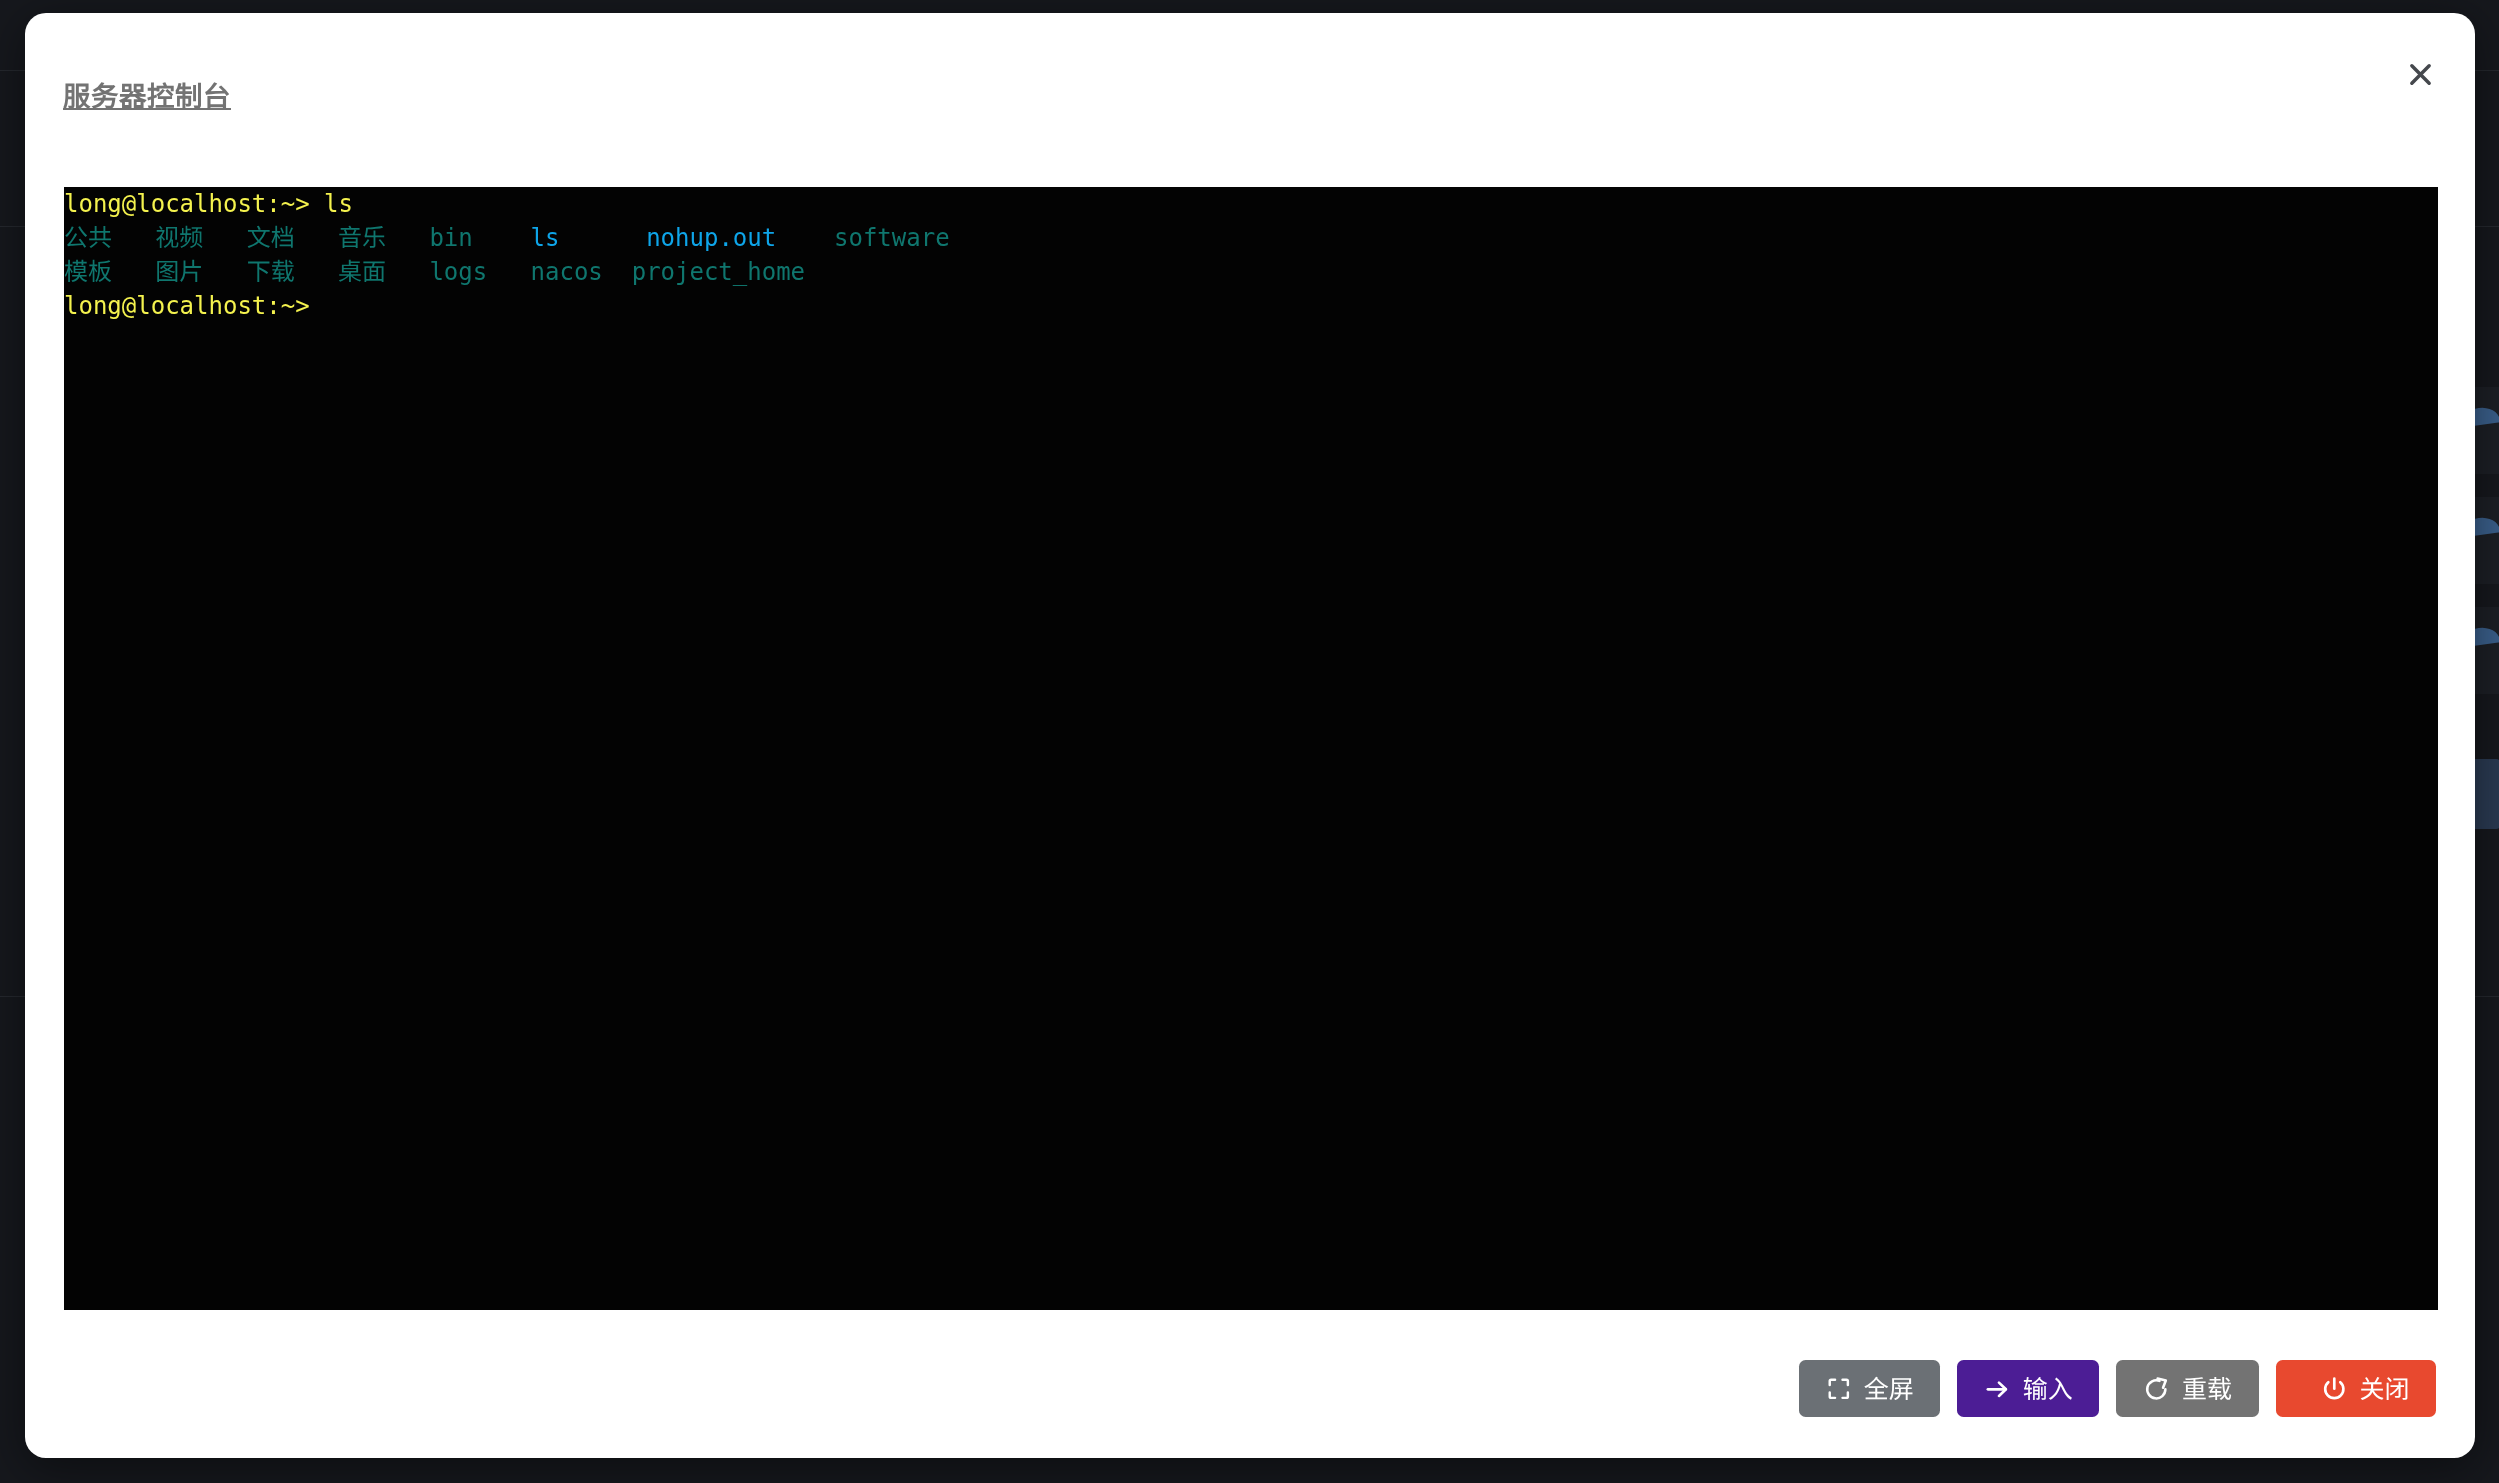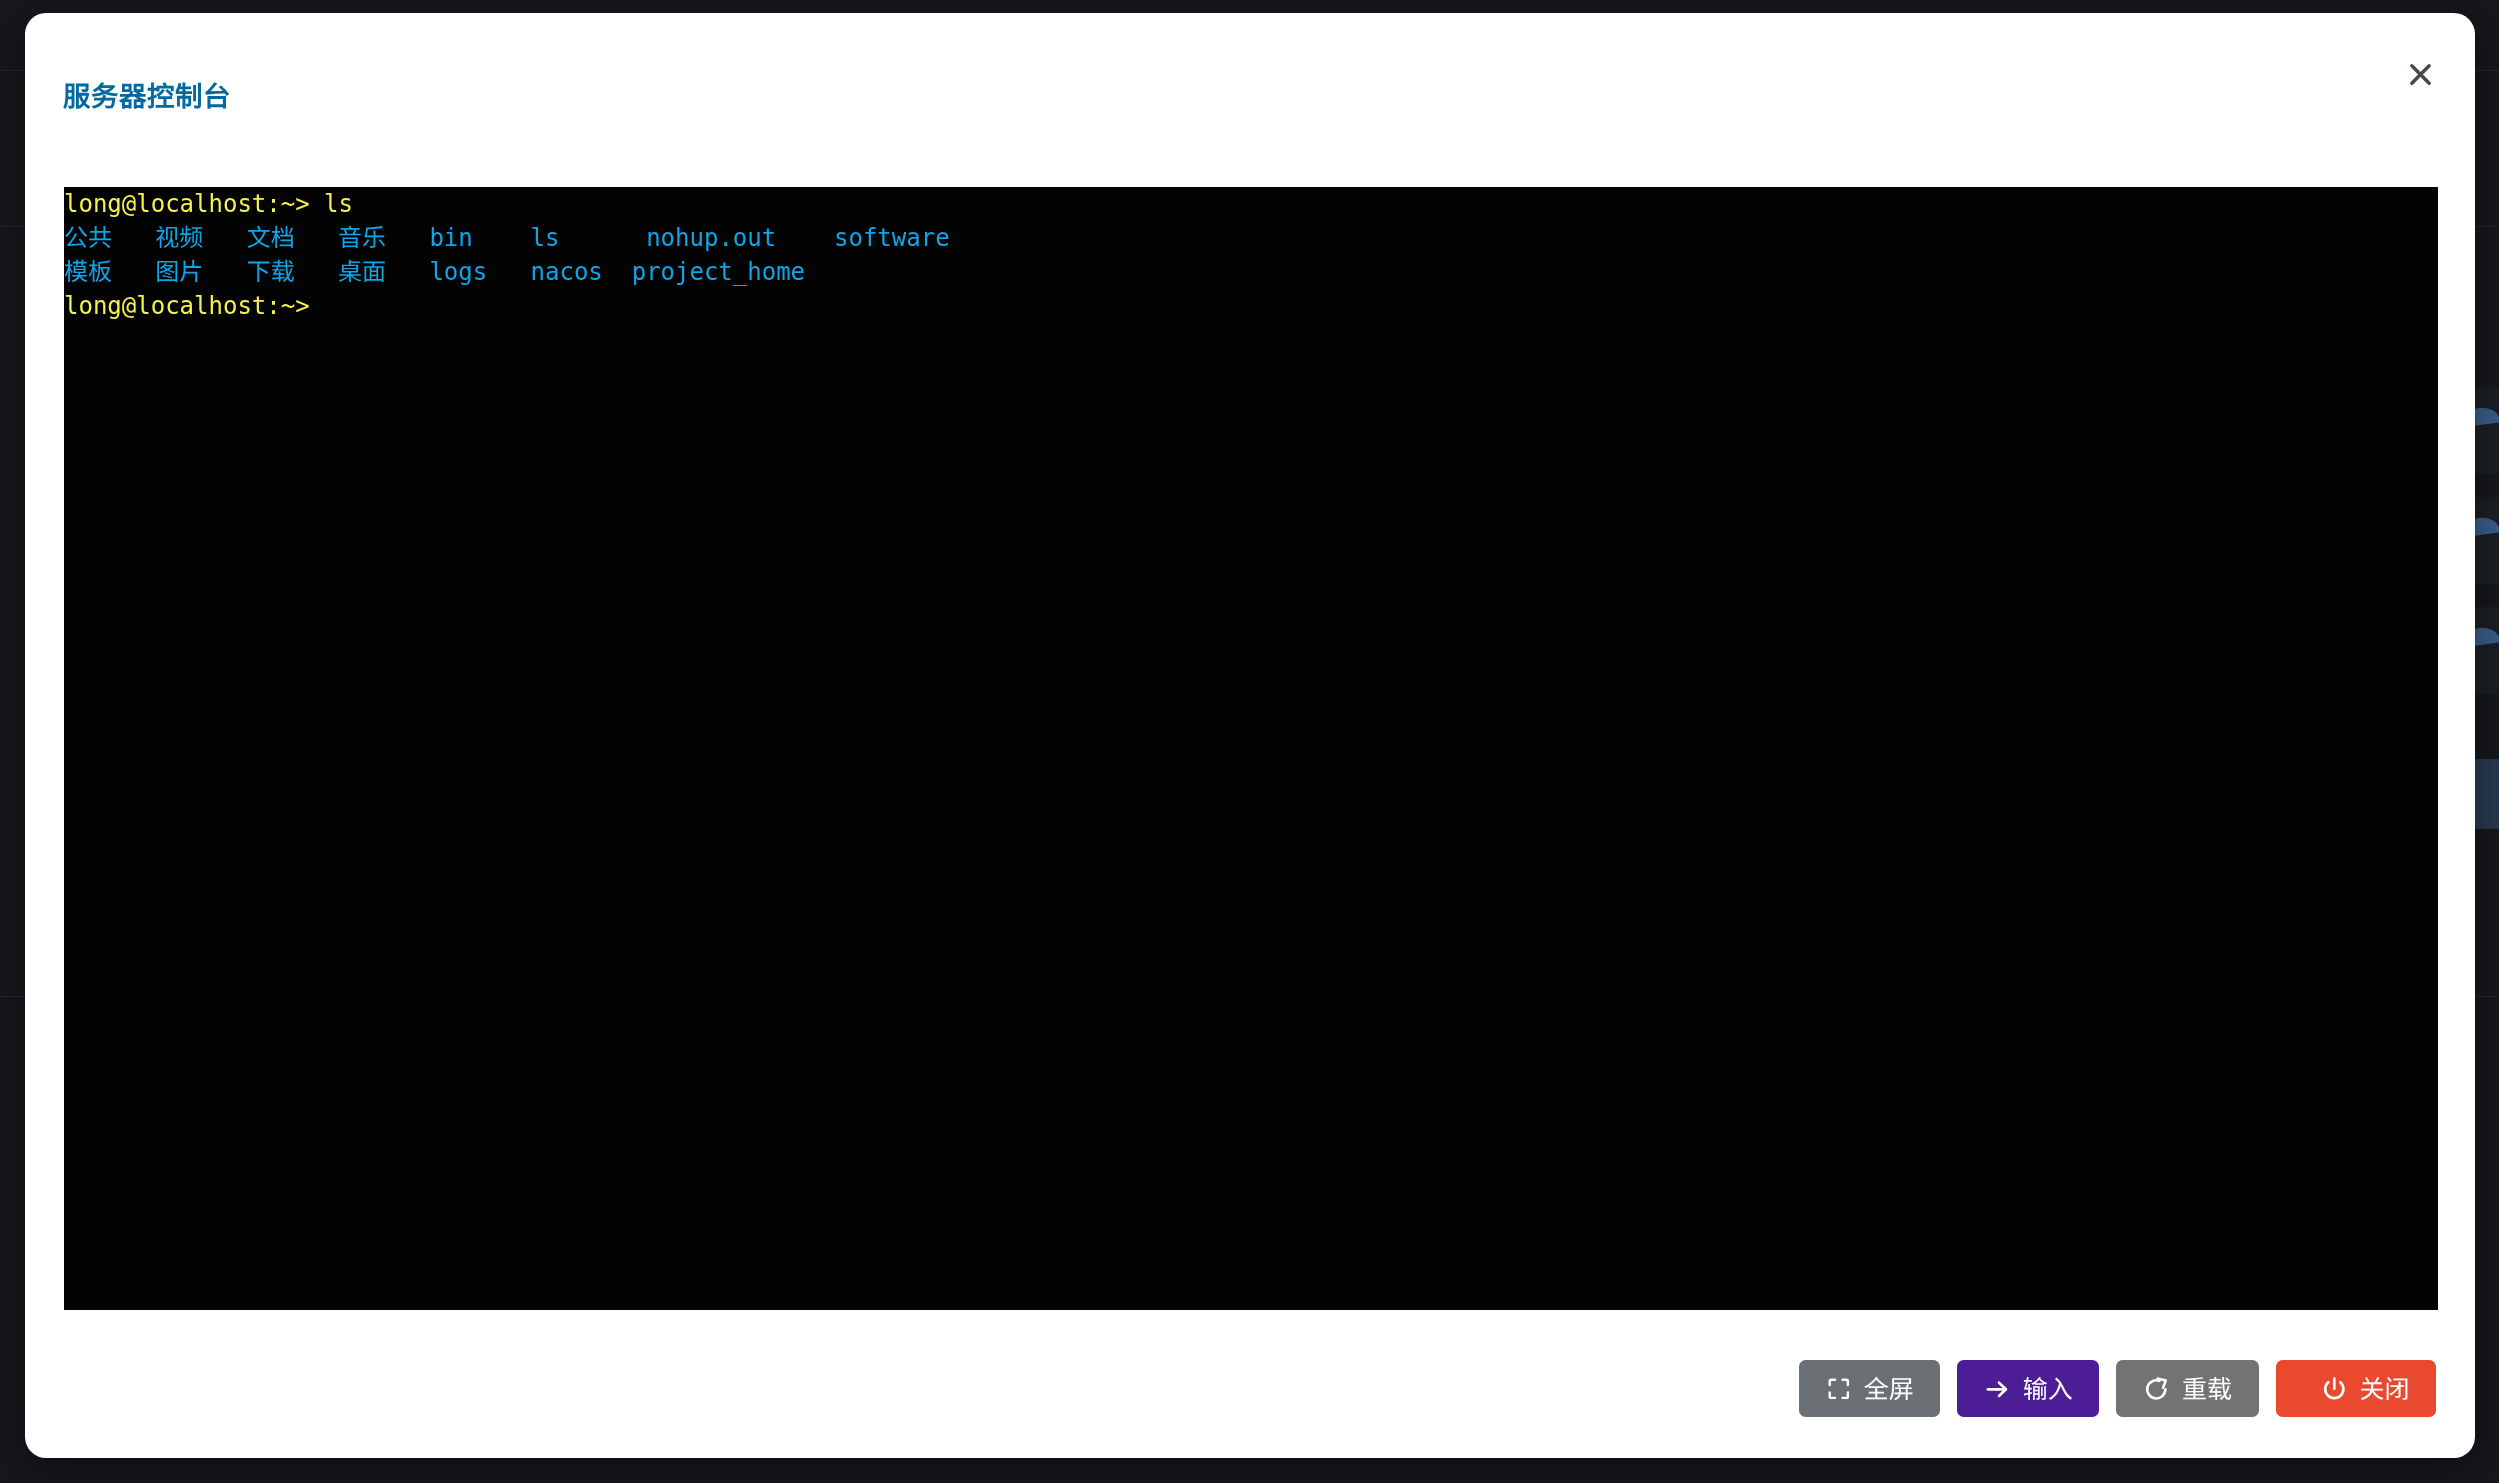"服务器控制台" h1 { color: #0369a1 -> #737373; text-decoration: none -> underline }
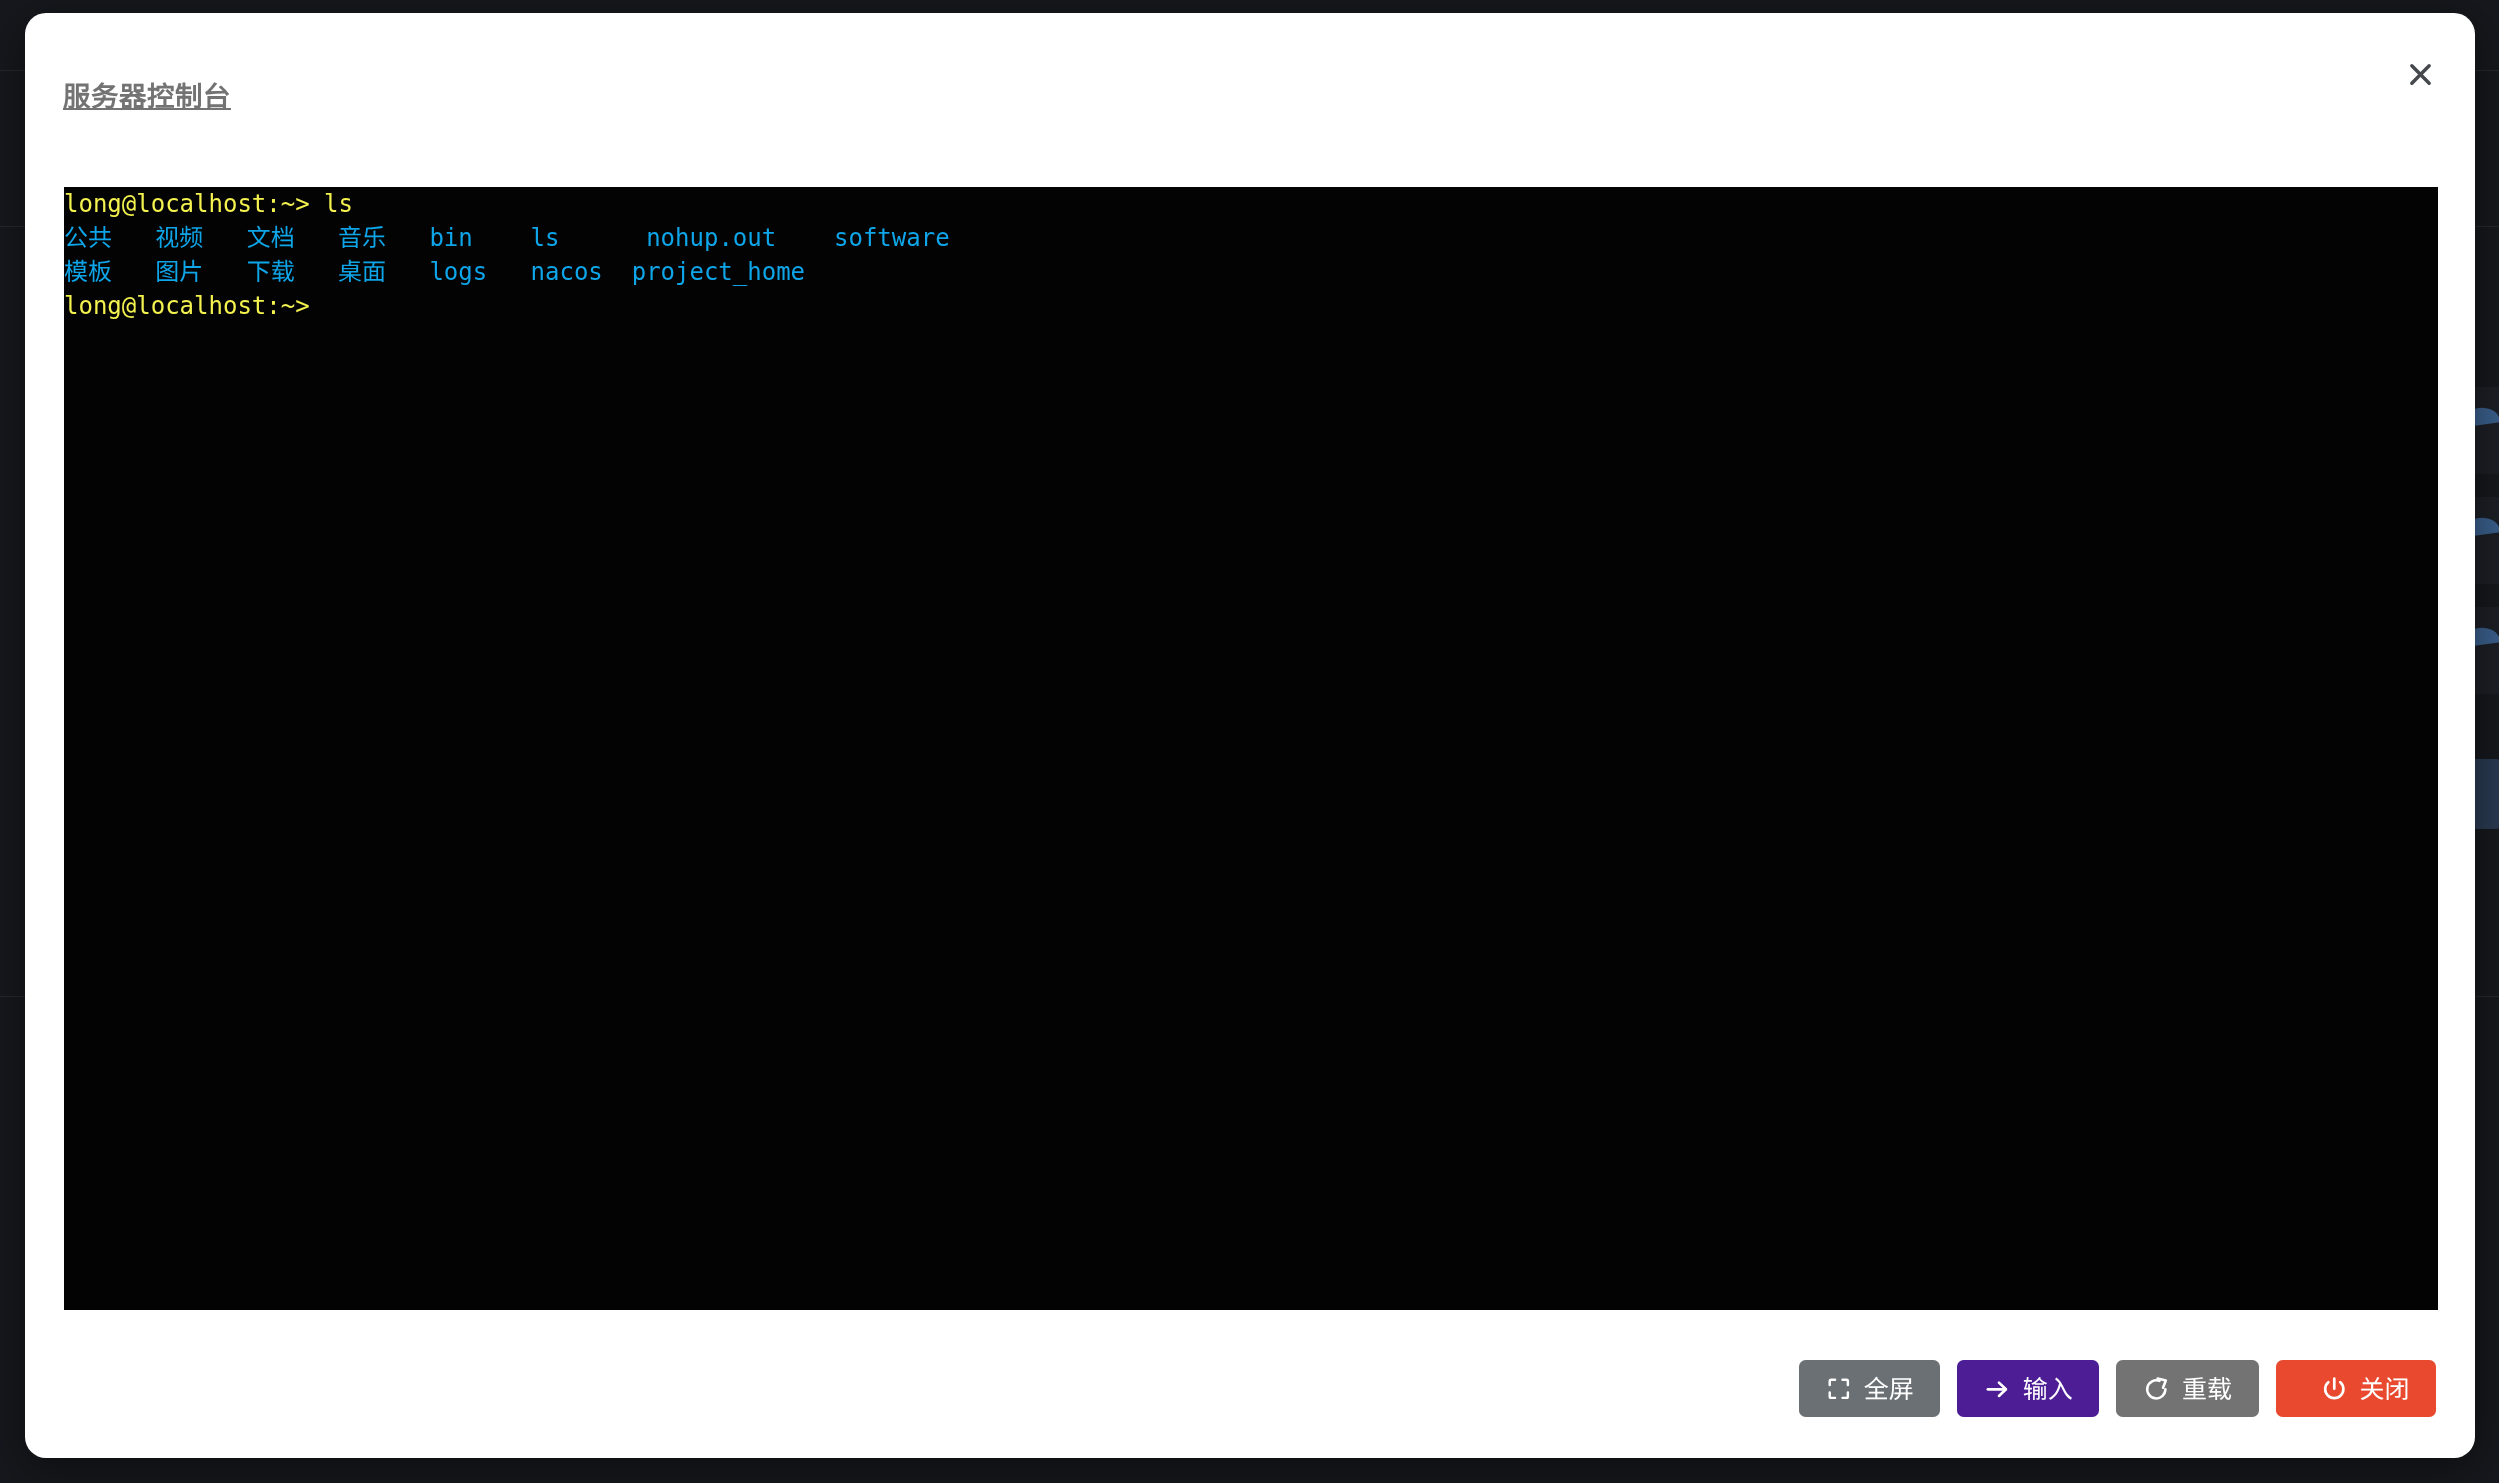"公共 视频 文档 音乐" .c-dir { color: #0ea5e9 -> #0f766e }
